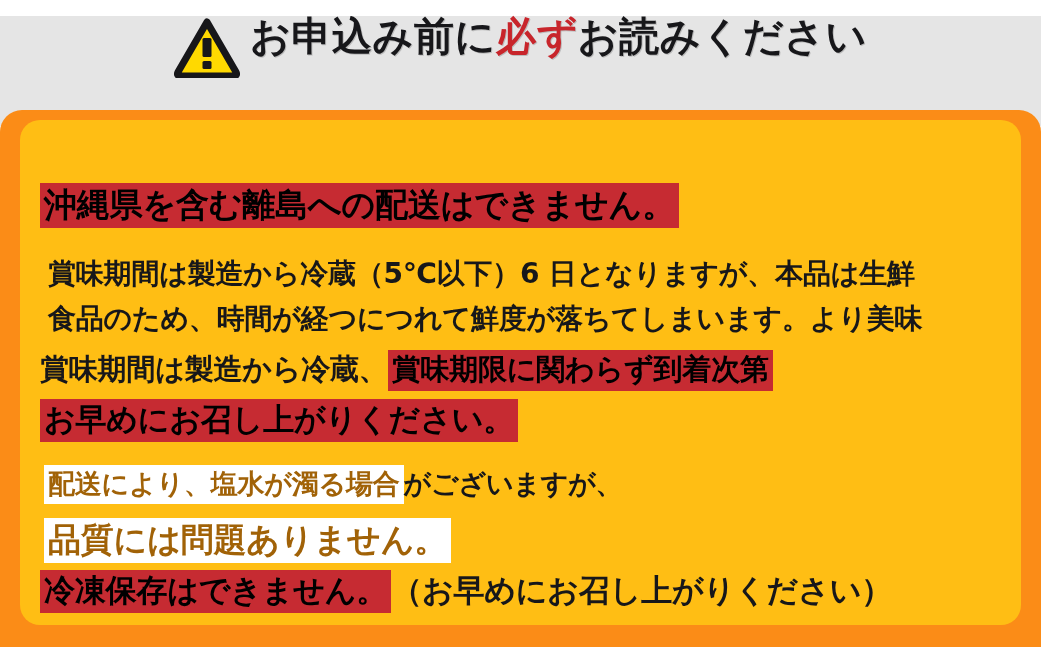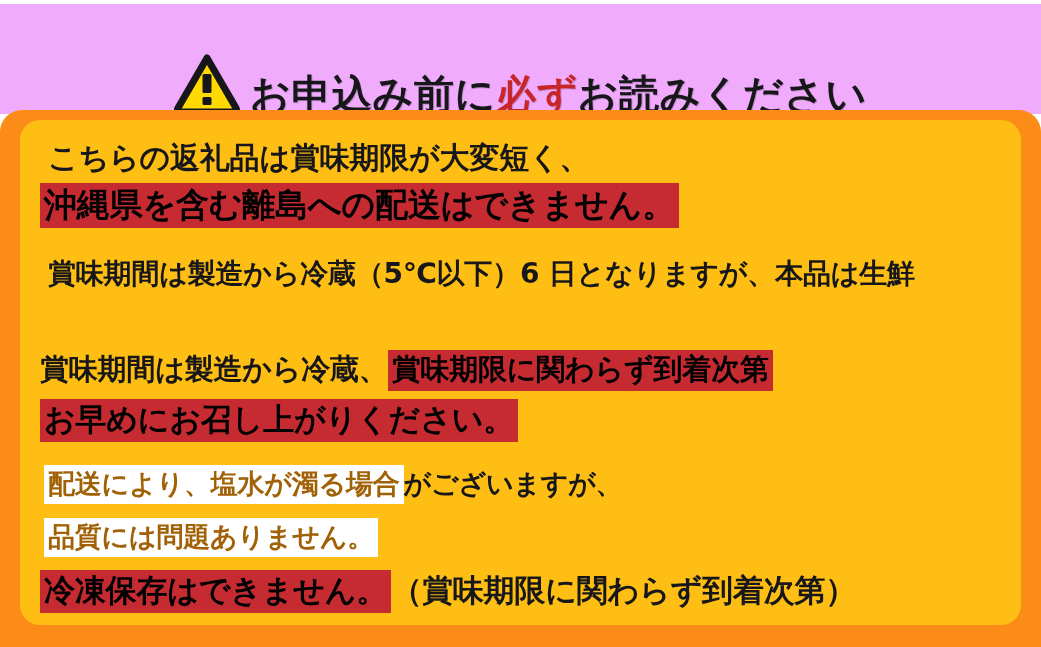"お申込み前に必ずお読みください" .header { align-items: flex-end -> flex-start; background: #f0abfc -> #e5e5e5; top: 4px -> 16px }
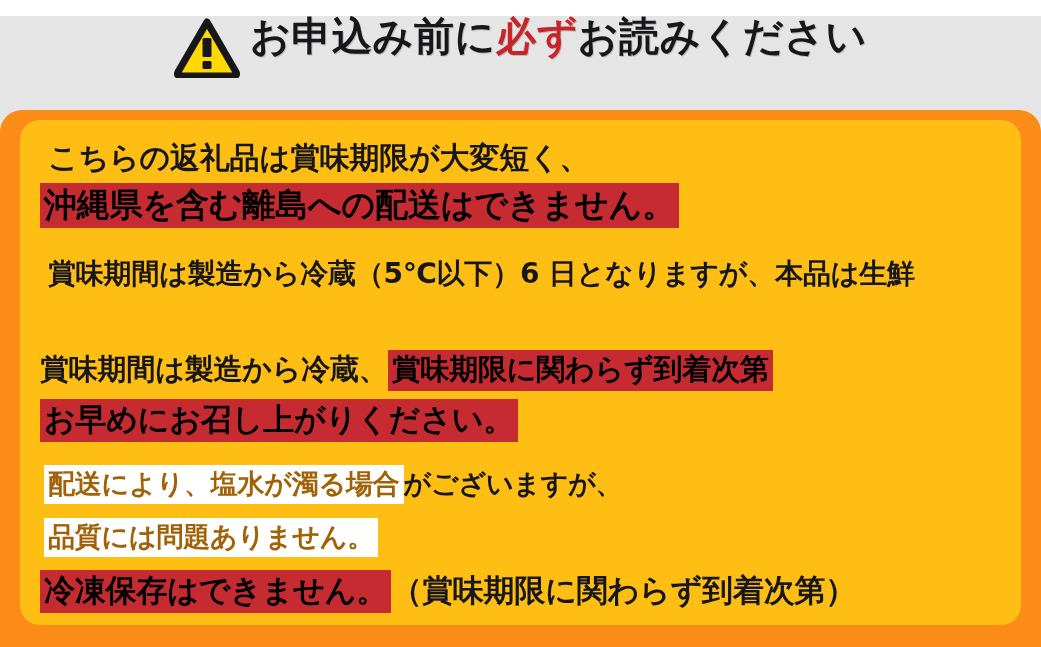"こちらの返礼品は賞味期限が大変短く、" div.line { html: <div> <span>こちらの返礼品は賞味期限が大変短く、</span> </div> -> none }
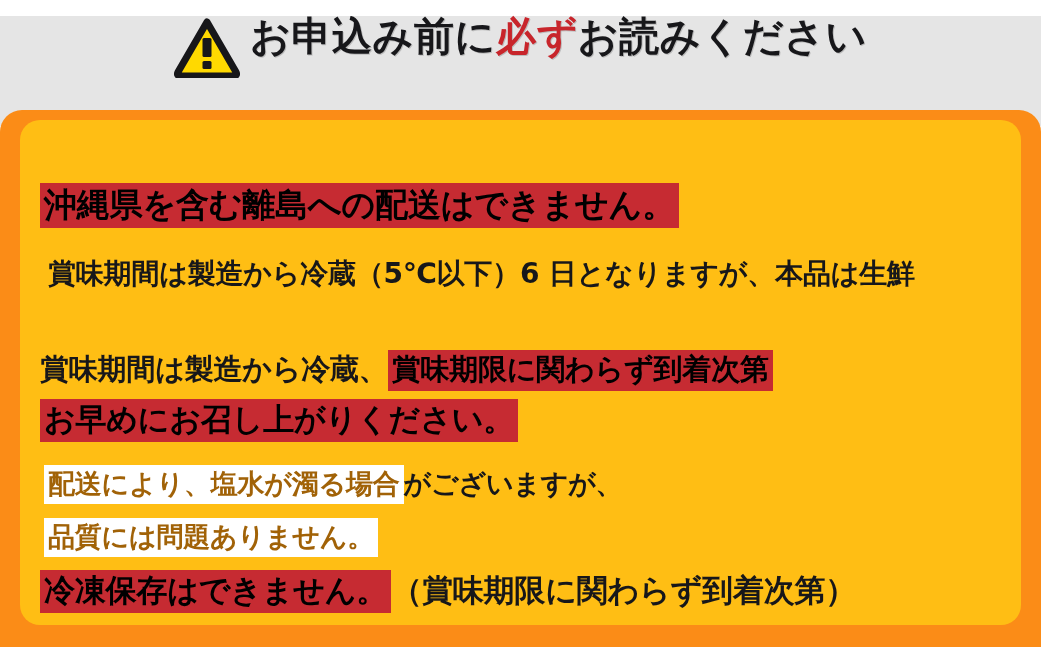"食品のため、時間が経つにつれて鮮度が落ちてしまいます。より美味" div.line { html: none -> <div> <span>食品のため、時間が経つにつれて鮮度が落ちてしまいます。より美味</span> </div> }
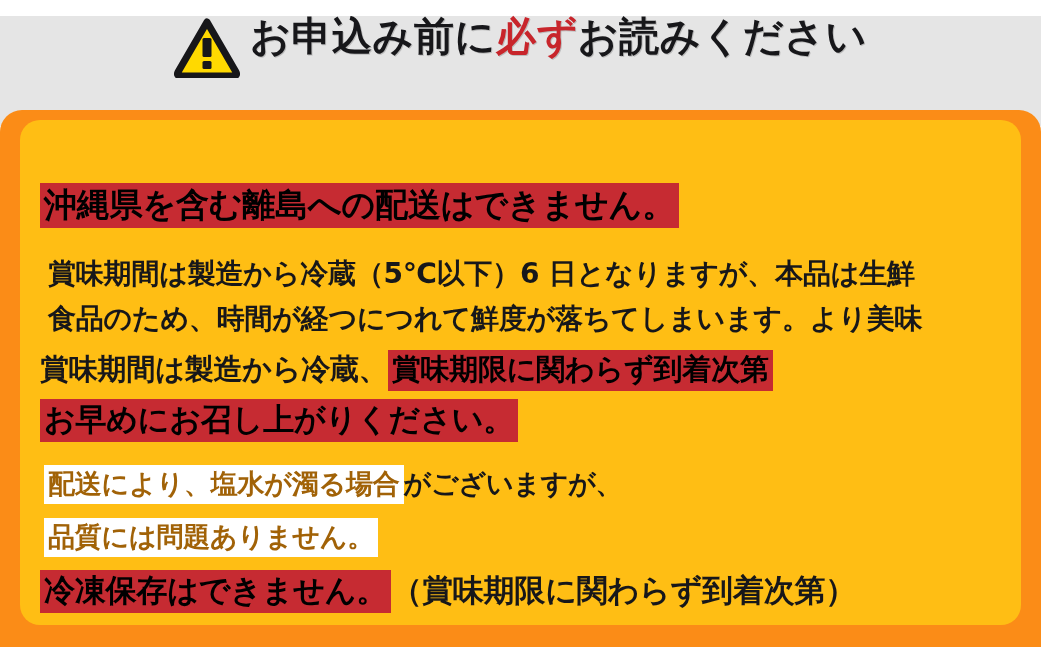"品質には問題ありません。" .l8 { font-size: 27px -> 33px }
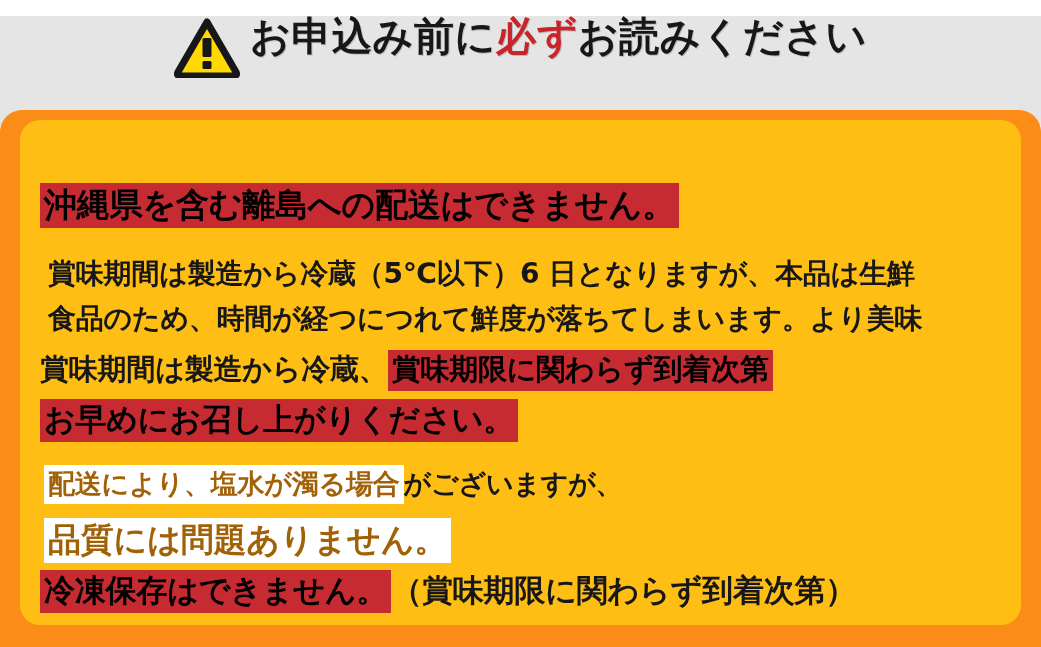"（賞味期限に関わらず到着次第）" span.seg { text: 賞味期限に関わらず到着次第 -> お早めにお召し上がりください }
